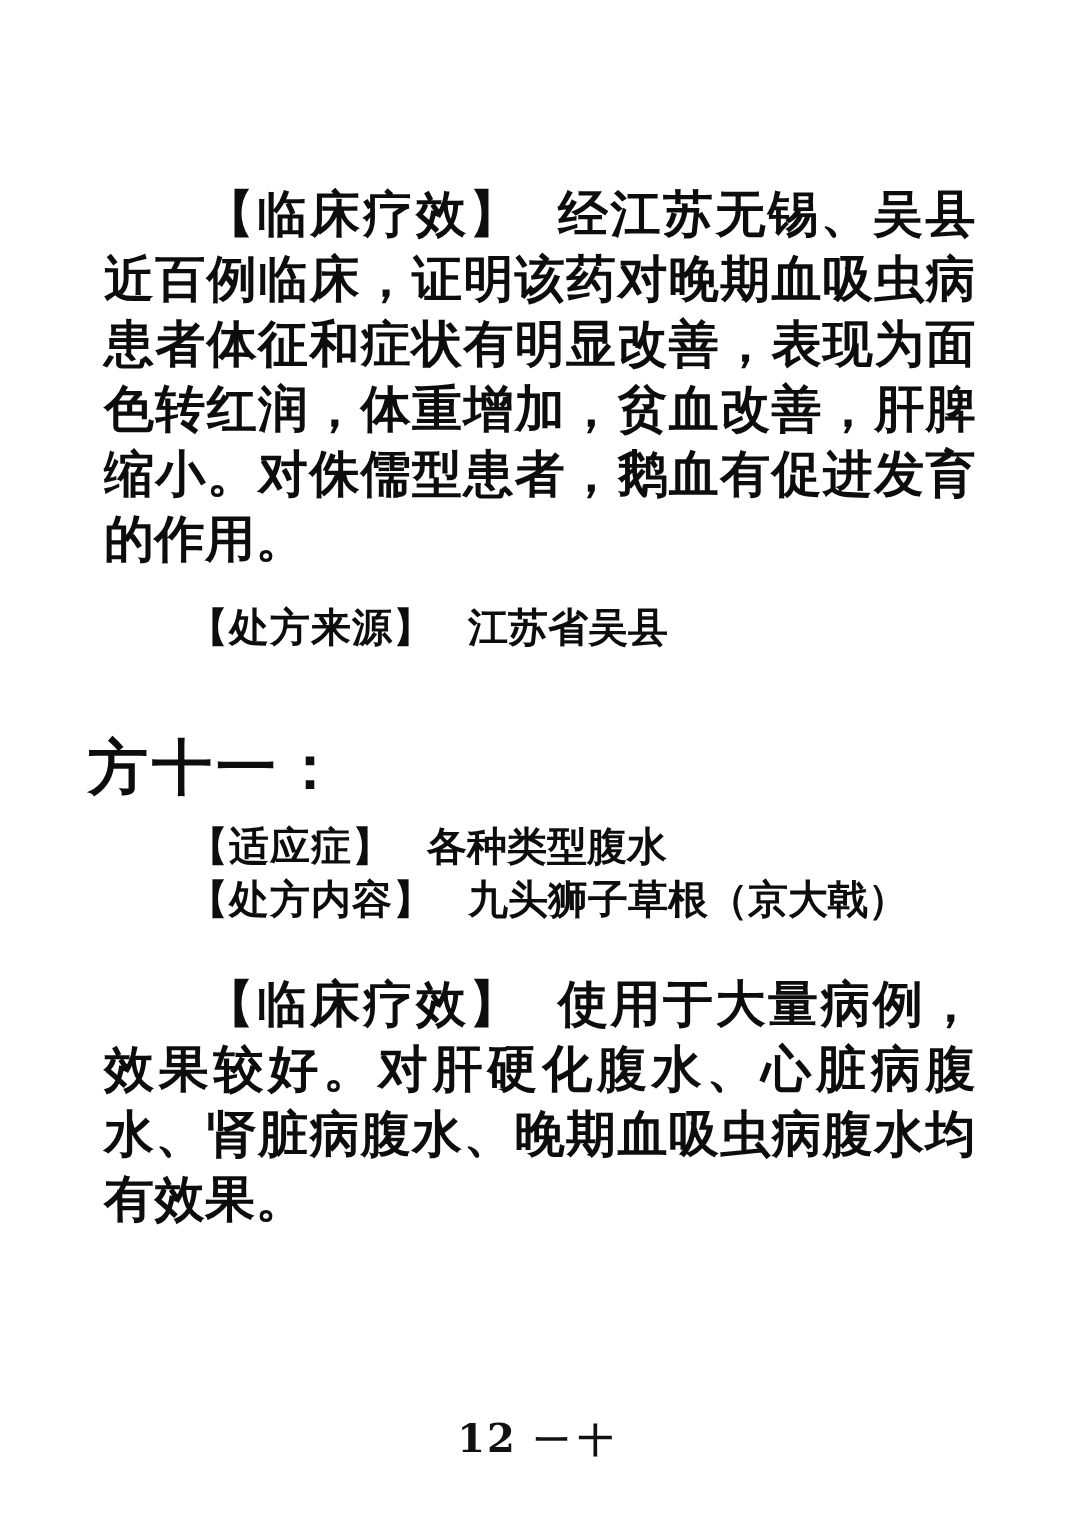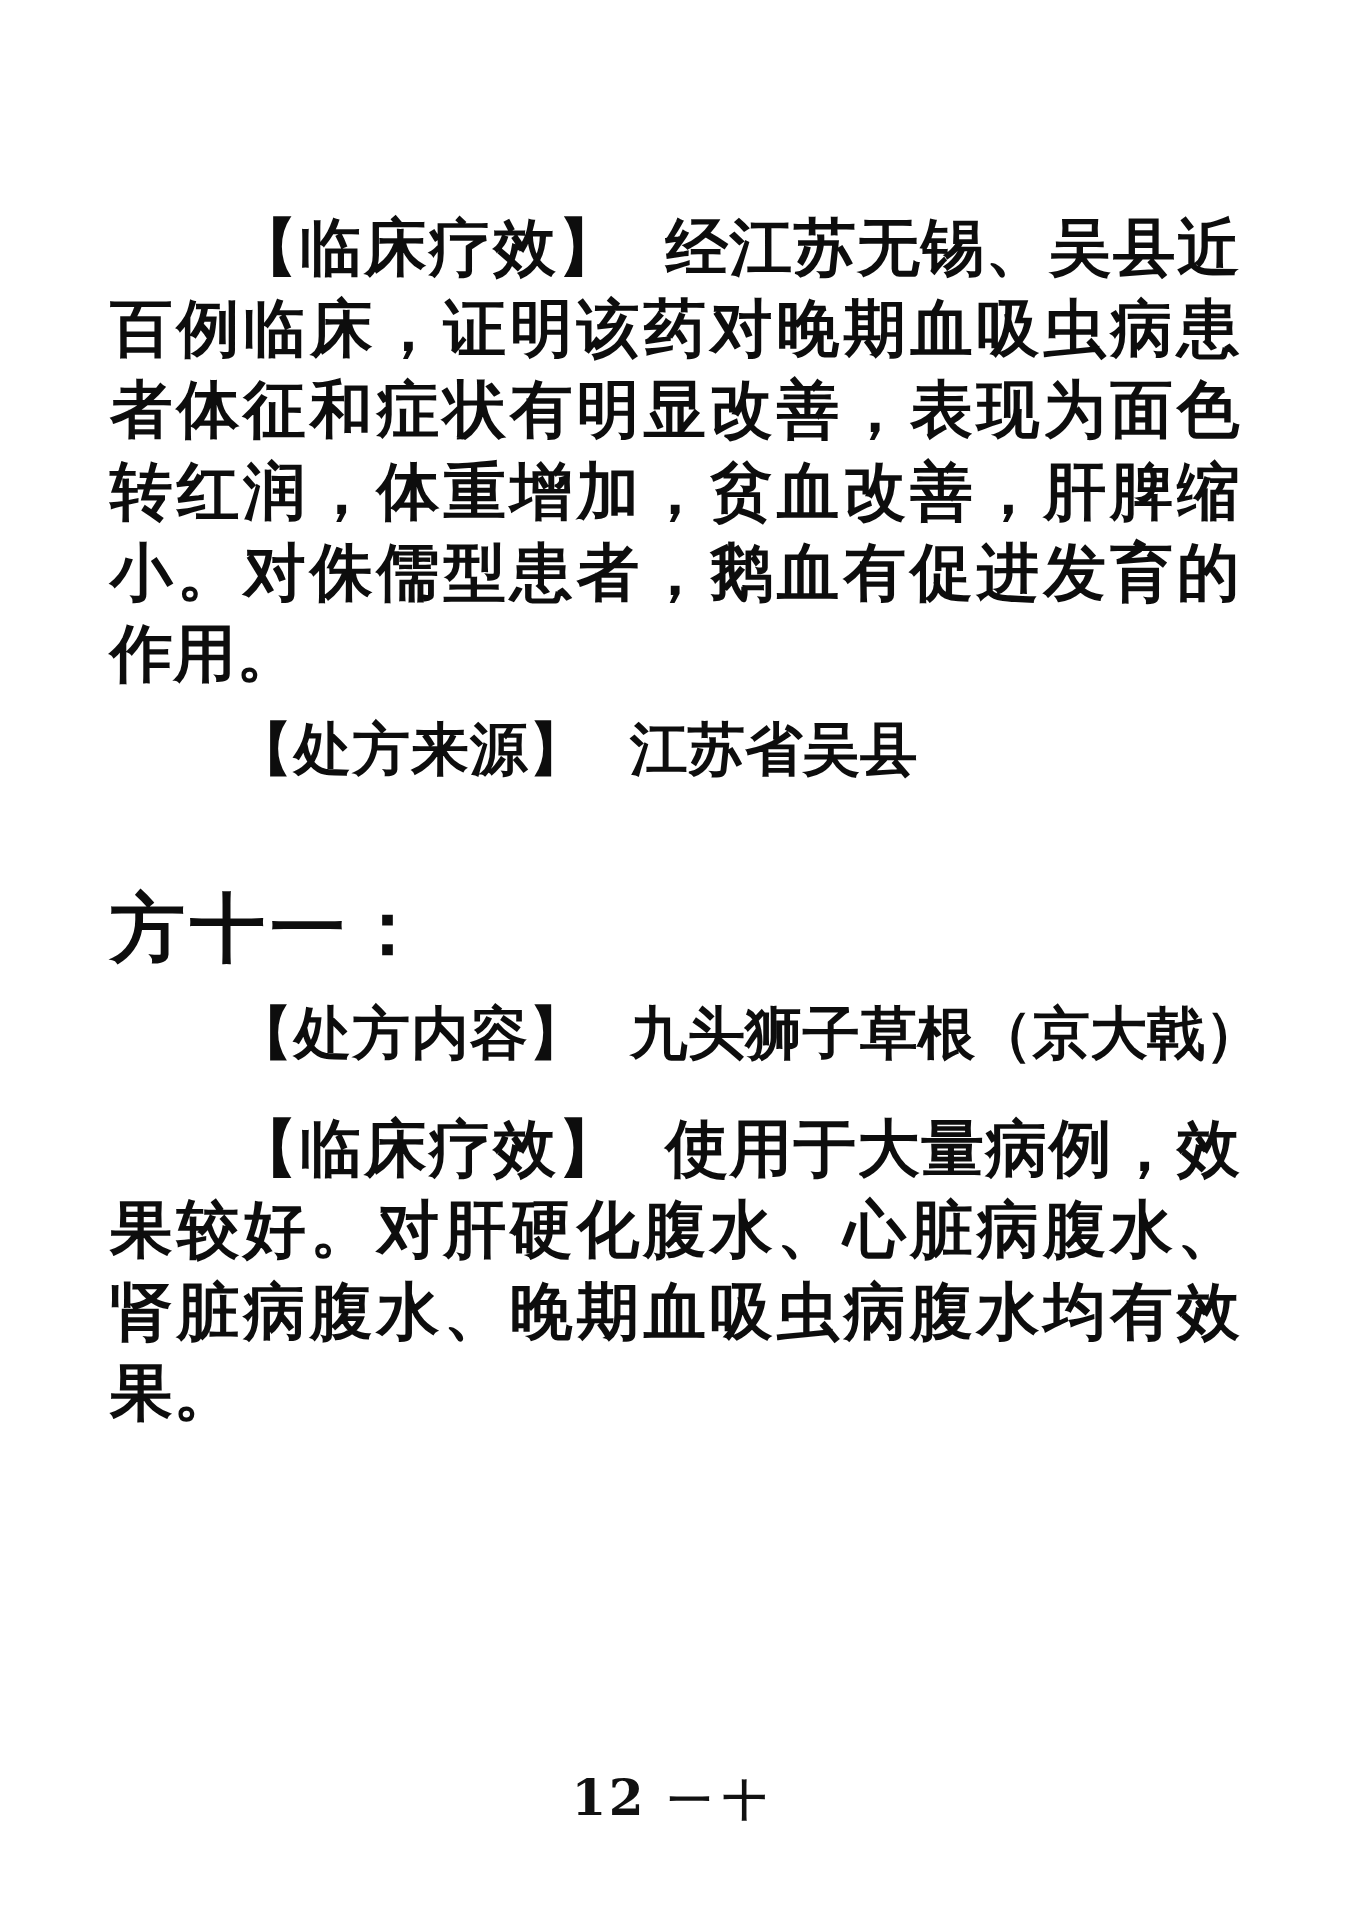"【临床疗效】" .para { margin: 0 -> 16px }
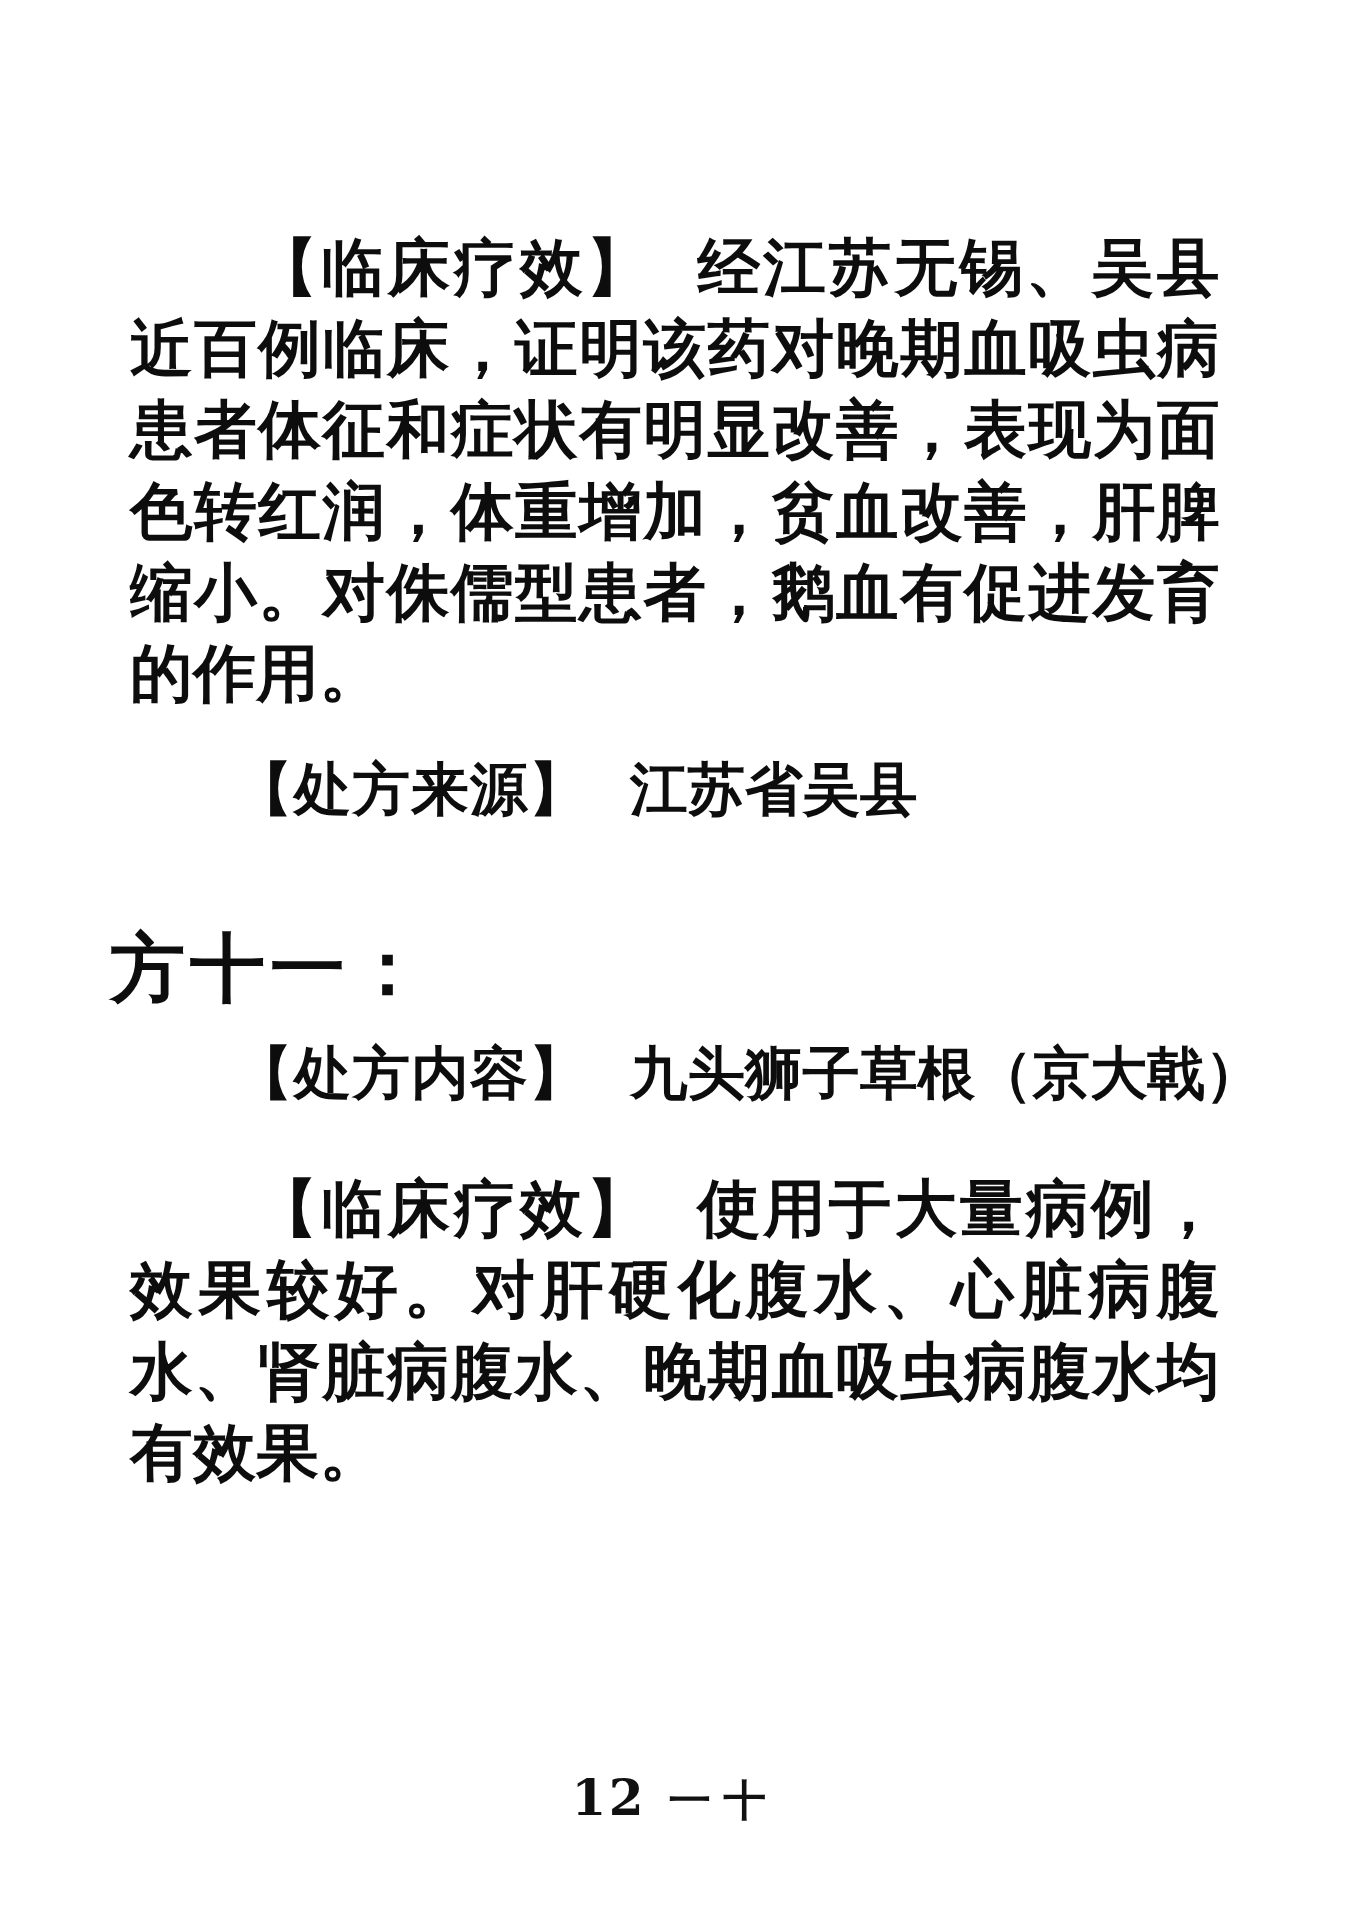"【处方来源】 江苏省吴县" .single-line { font-size: 46px -> 40px }
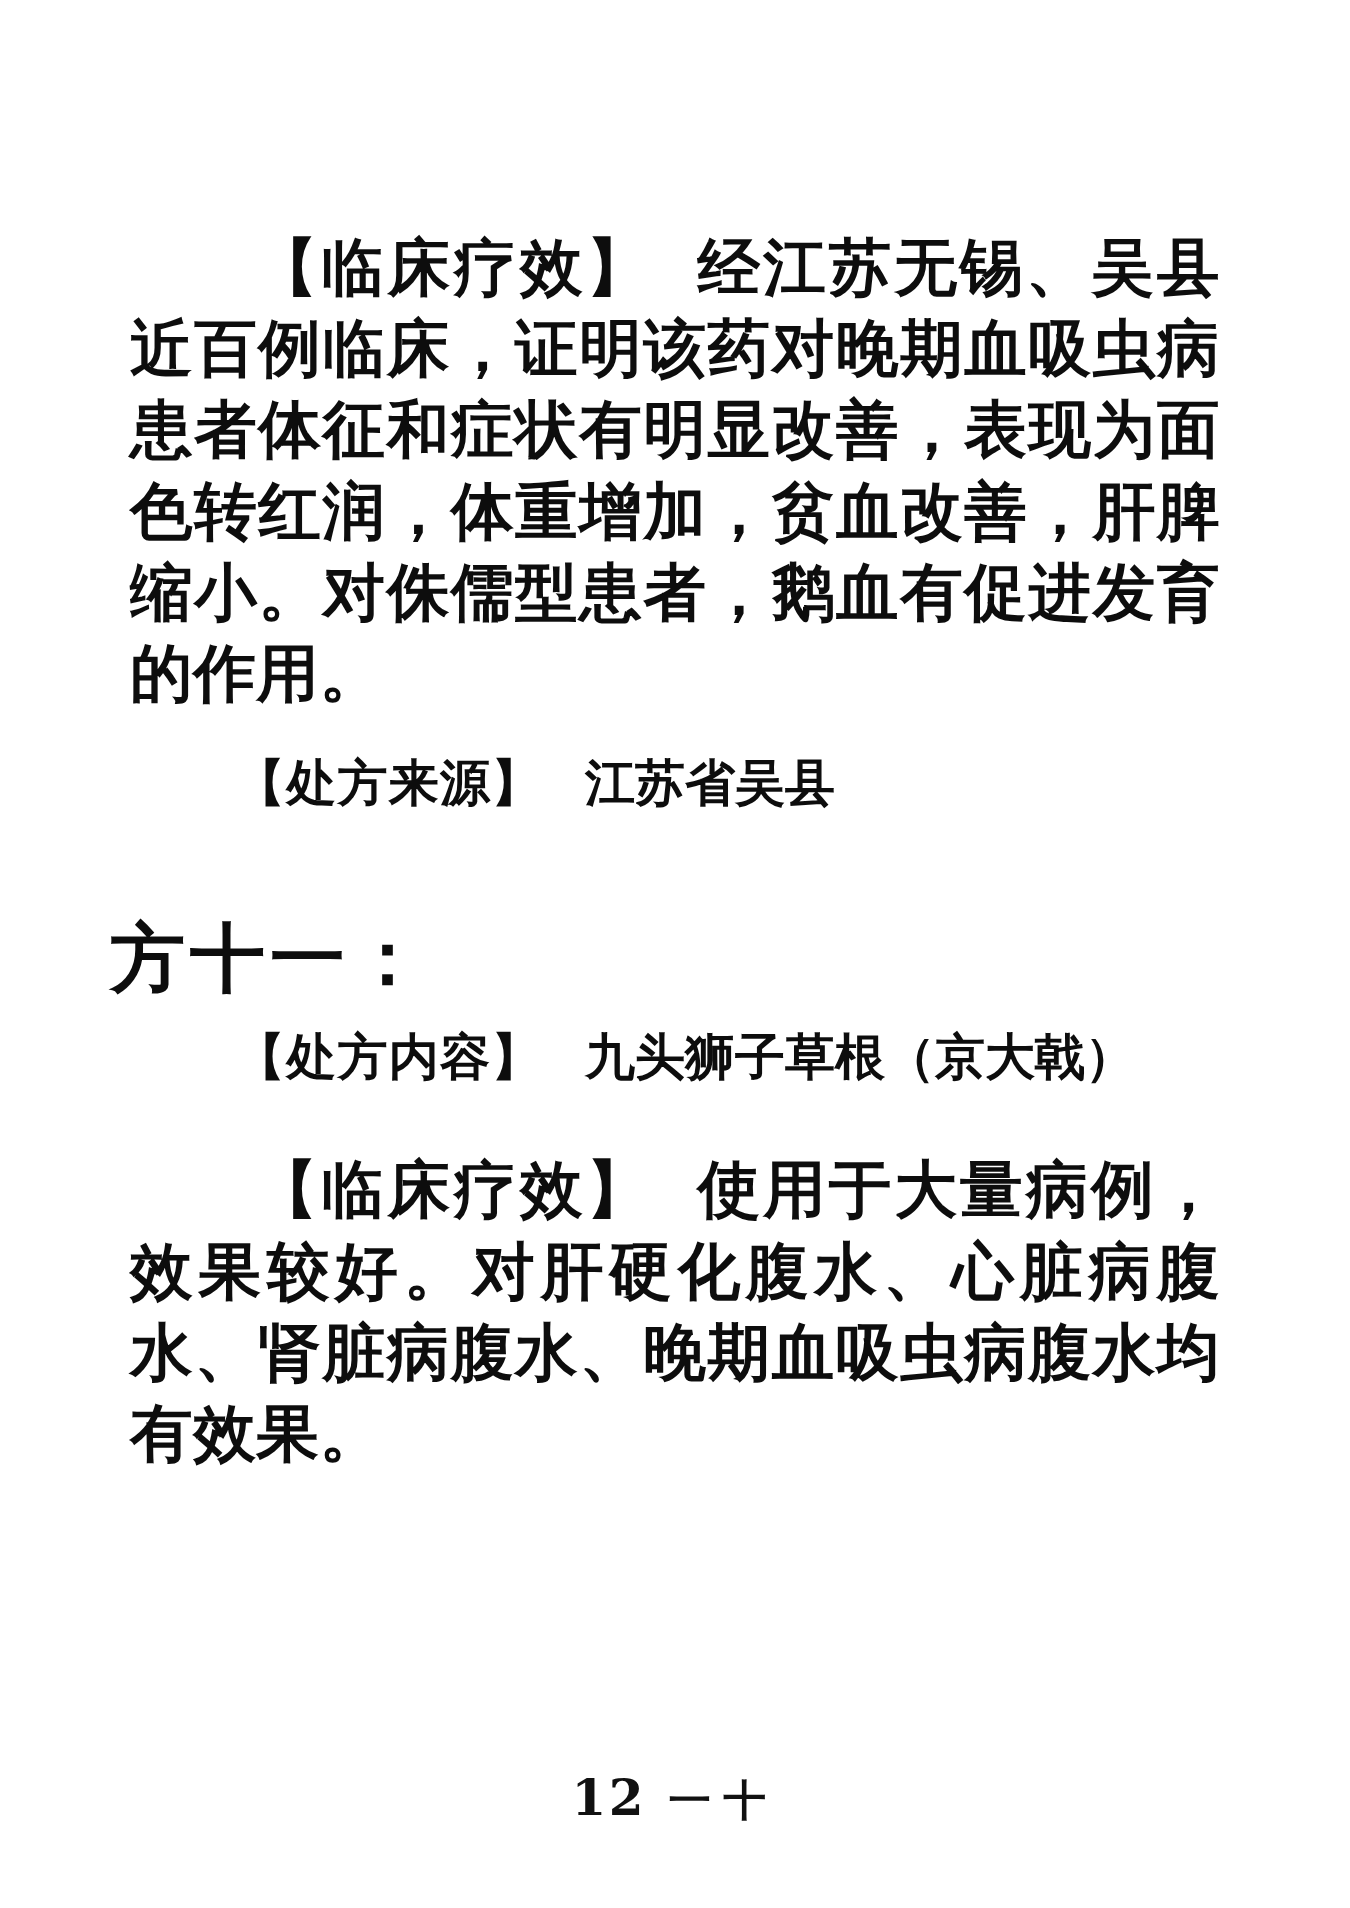"【适应症】 各种类型腹水" div.block { html: none -> <div> <p><span>【适应症】</span><span></span><span>各种类型腹水</span></p> </div> }
